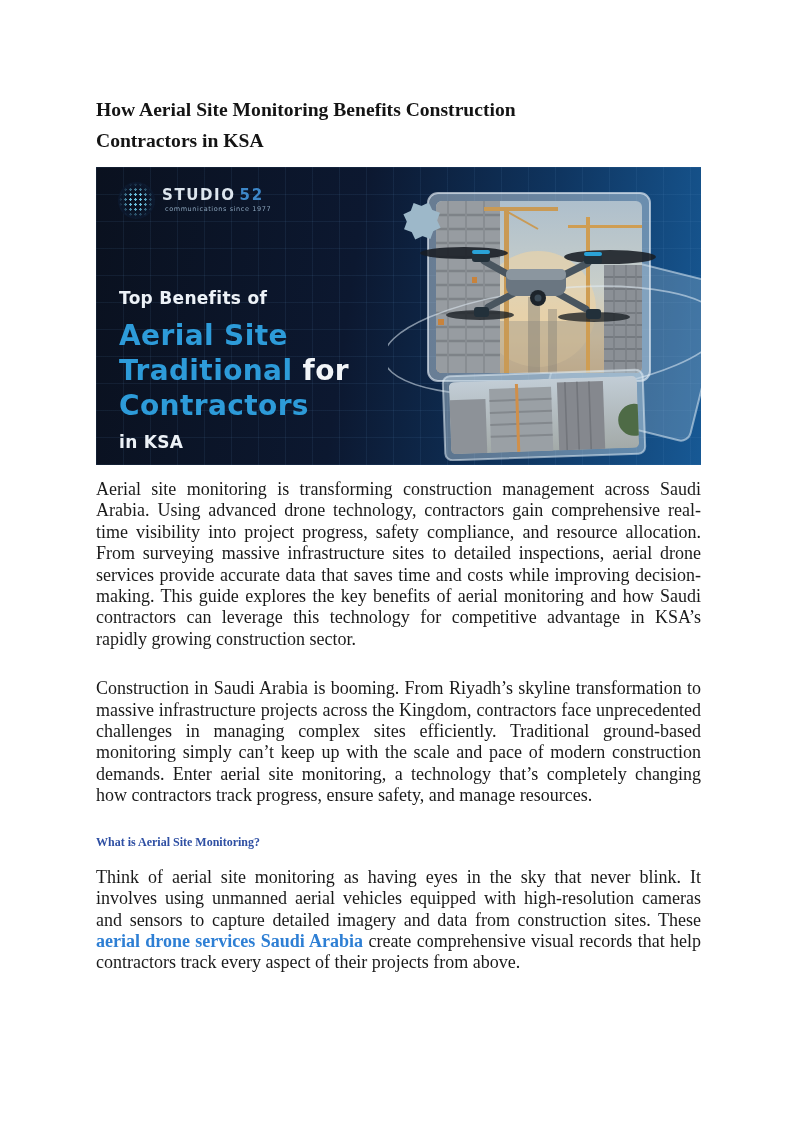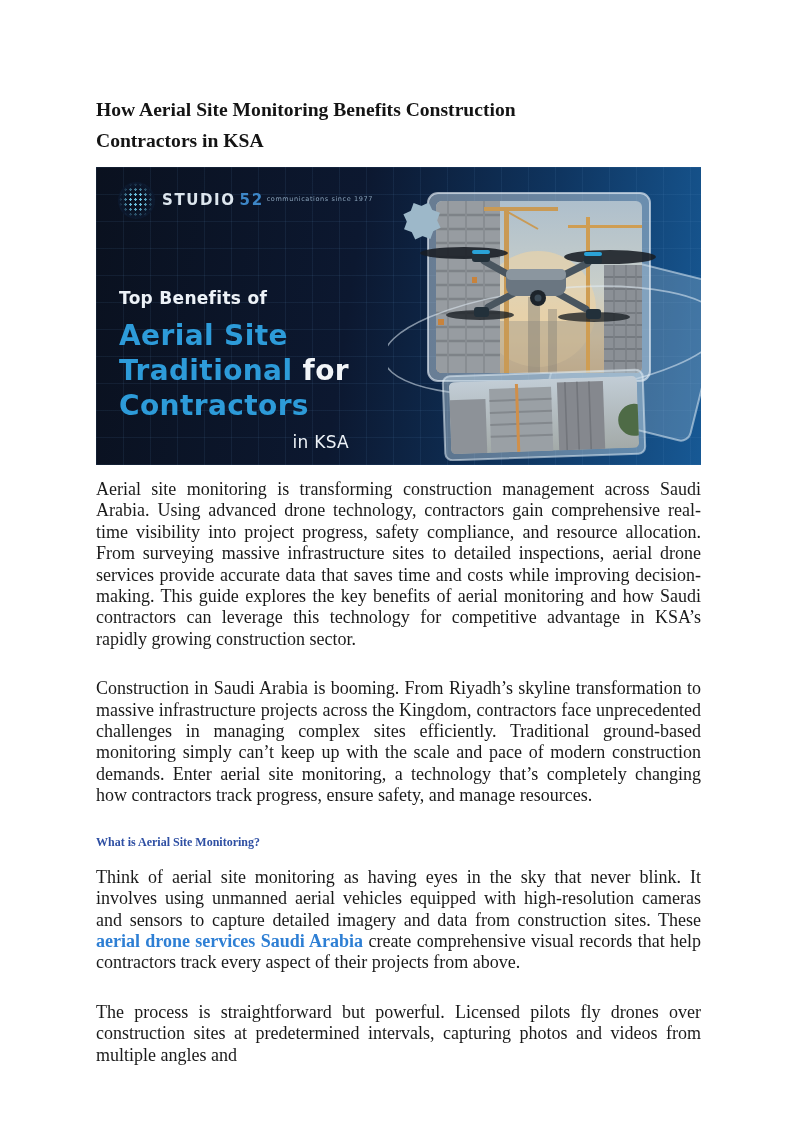"STUDIO 52" .logo-text { flex-direction: none -> column }
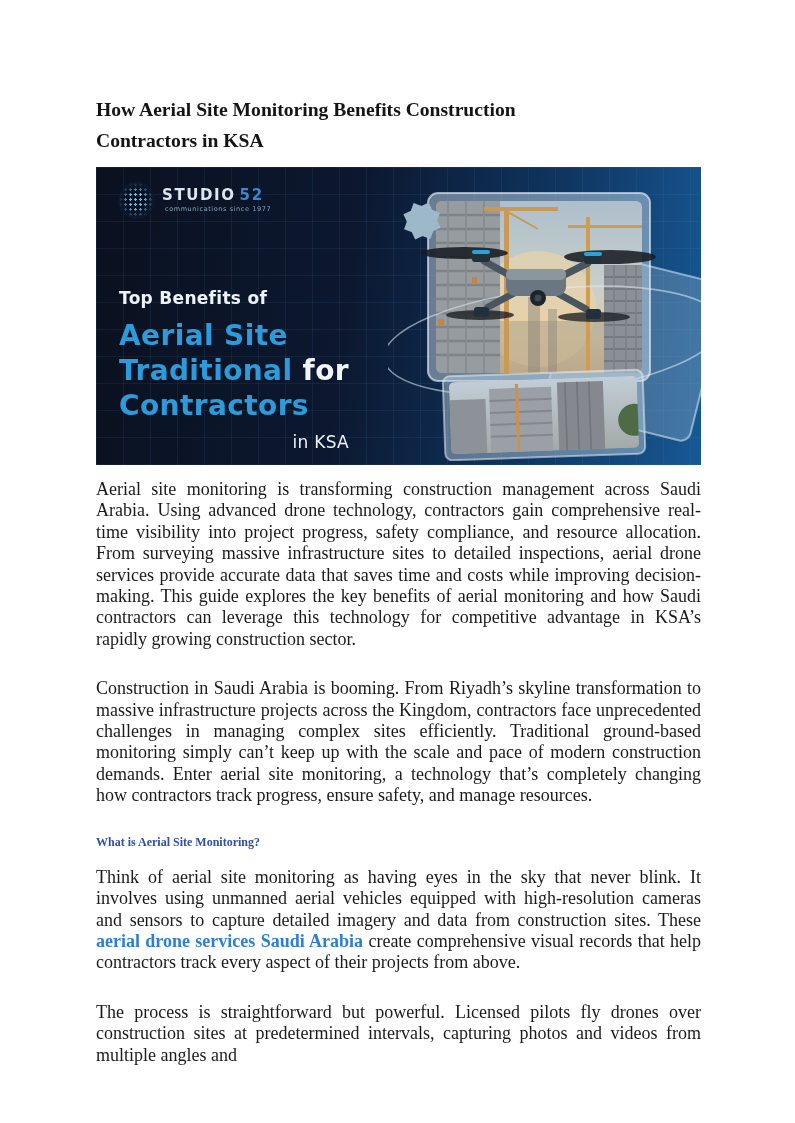"in KSA" .hero-sub { font-weight: normal -> bold; text-align: right -> none }
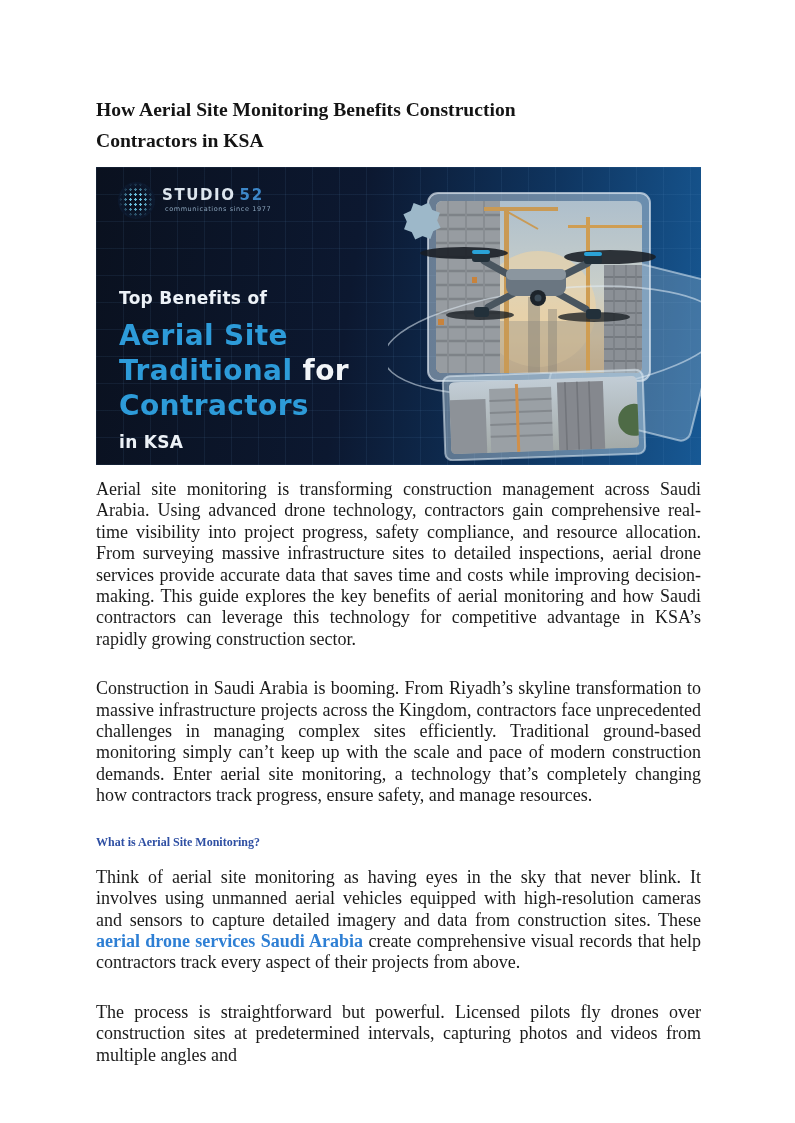"The process is straightforward but" p.body-para { html: <p>The process is straightforward but powerful. Licensed pilots fly drones over construction sites at predetermined intervals, capturing photos and videos from multiple angles and</p> -> none }
